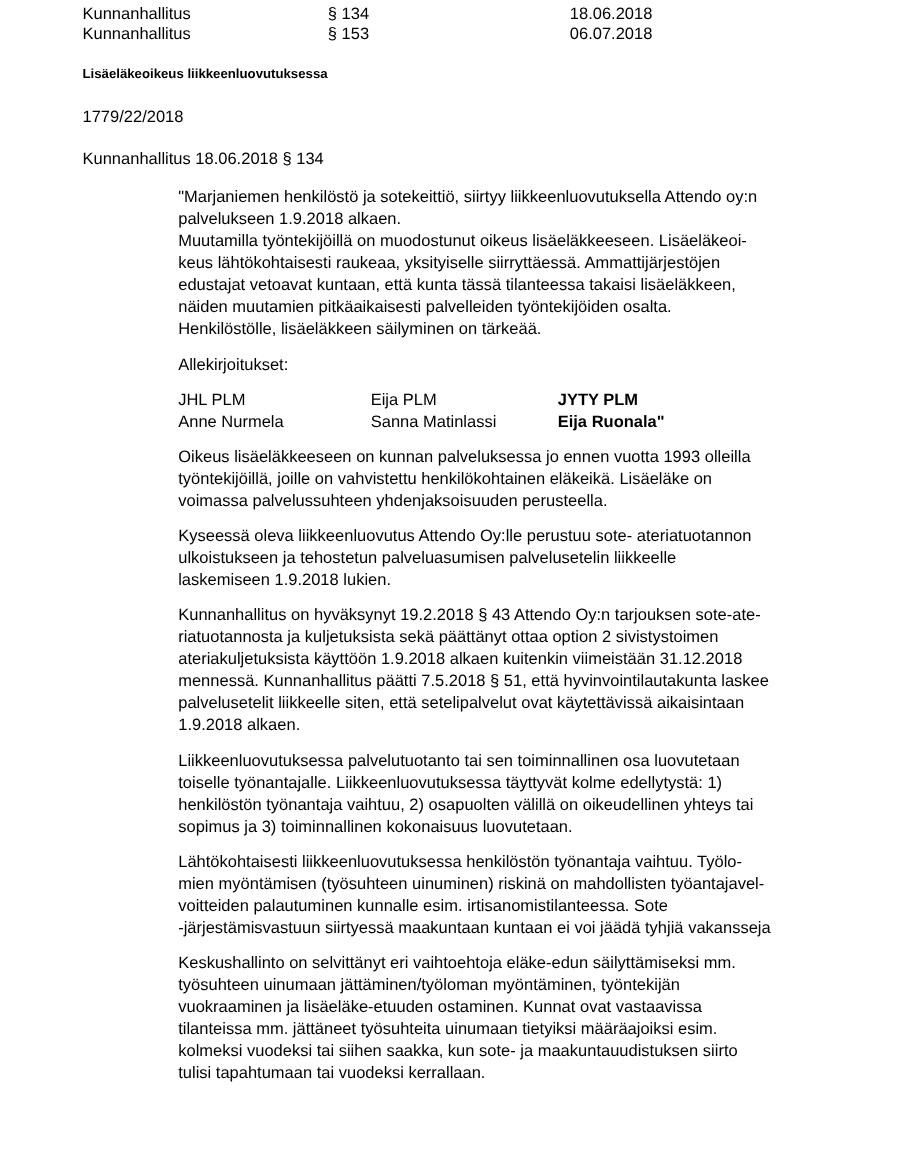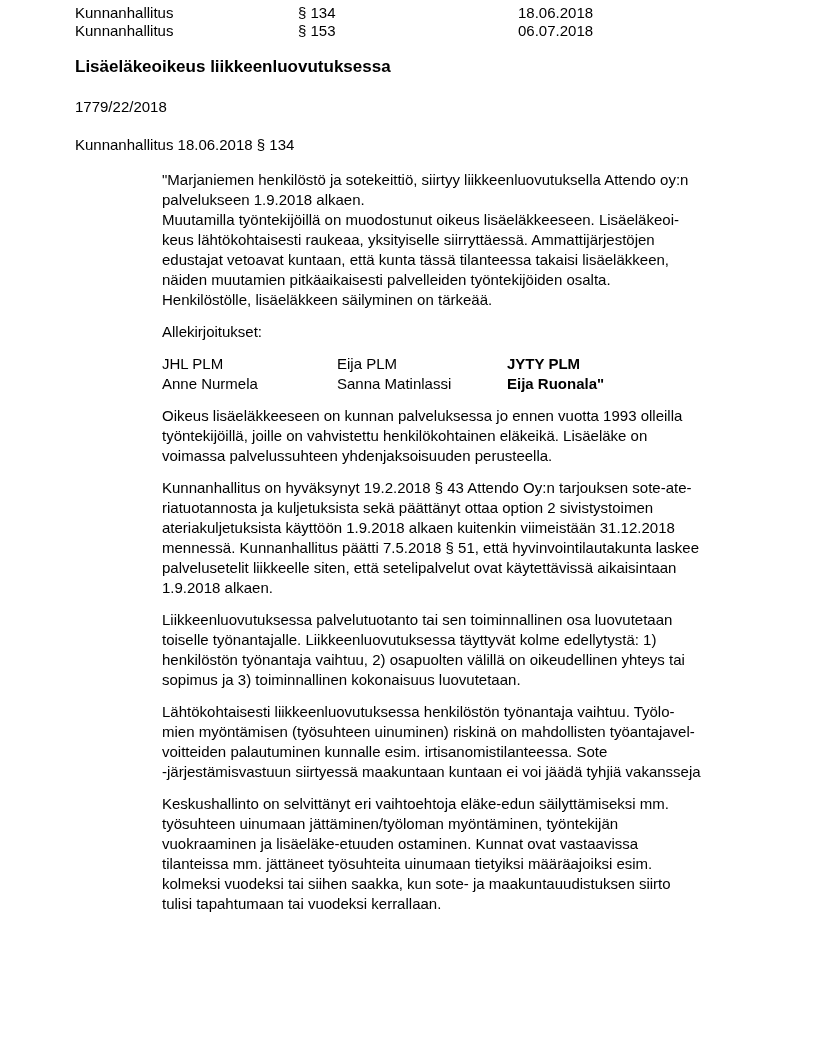"Lisäeläkeoikeus liikkeenluovutuksessa" .title { font-size: 17px -> 12px }
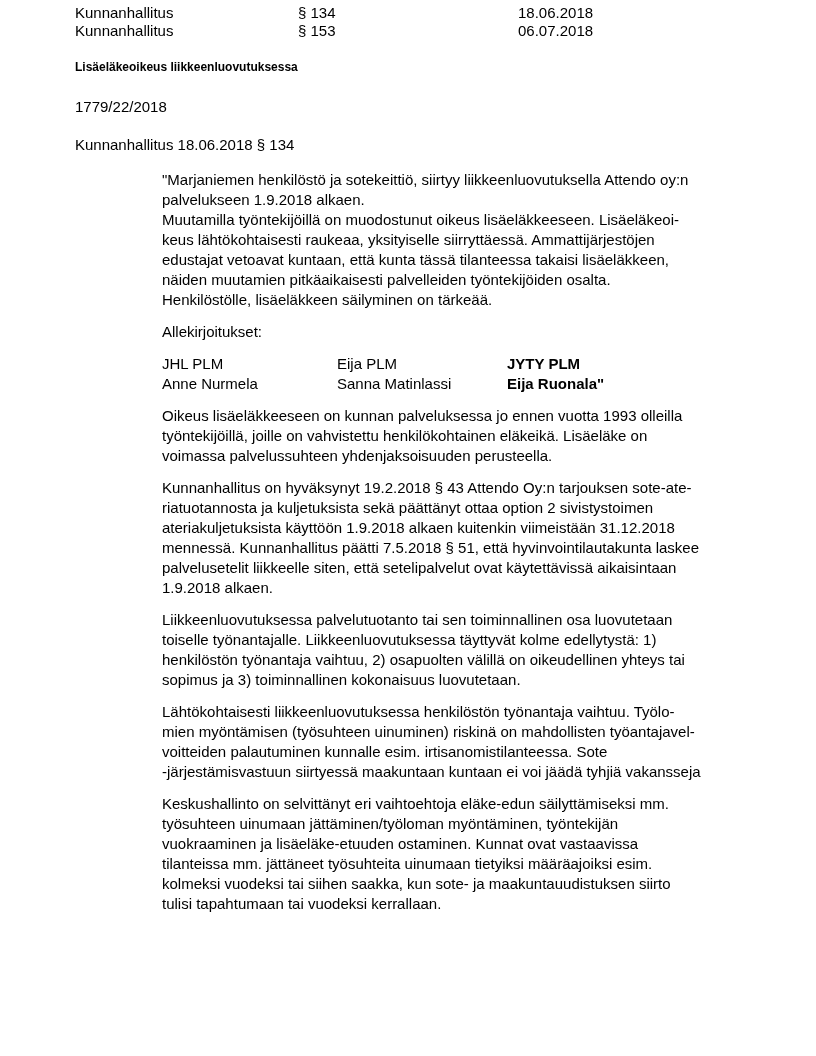"Kyseessä oleva liikkeenluovutus Attendo" p { html: none -> <p>Kyseessä oleva liikkeenluovutus Attendo Oy:lle perustuu sote- ateriatuotannon ulkoistukseen ja tehostetun palveluasumisen palvelusetelin liikkeelle laskemiseen 1.9.2018 lukien.</p> }
